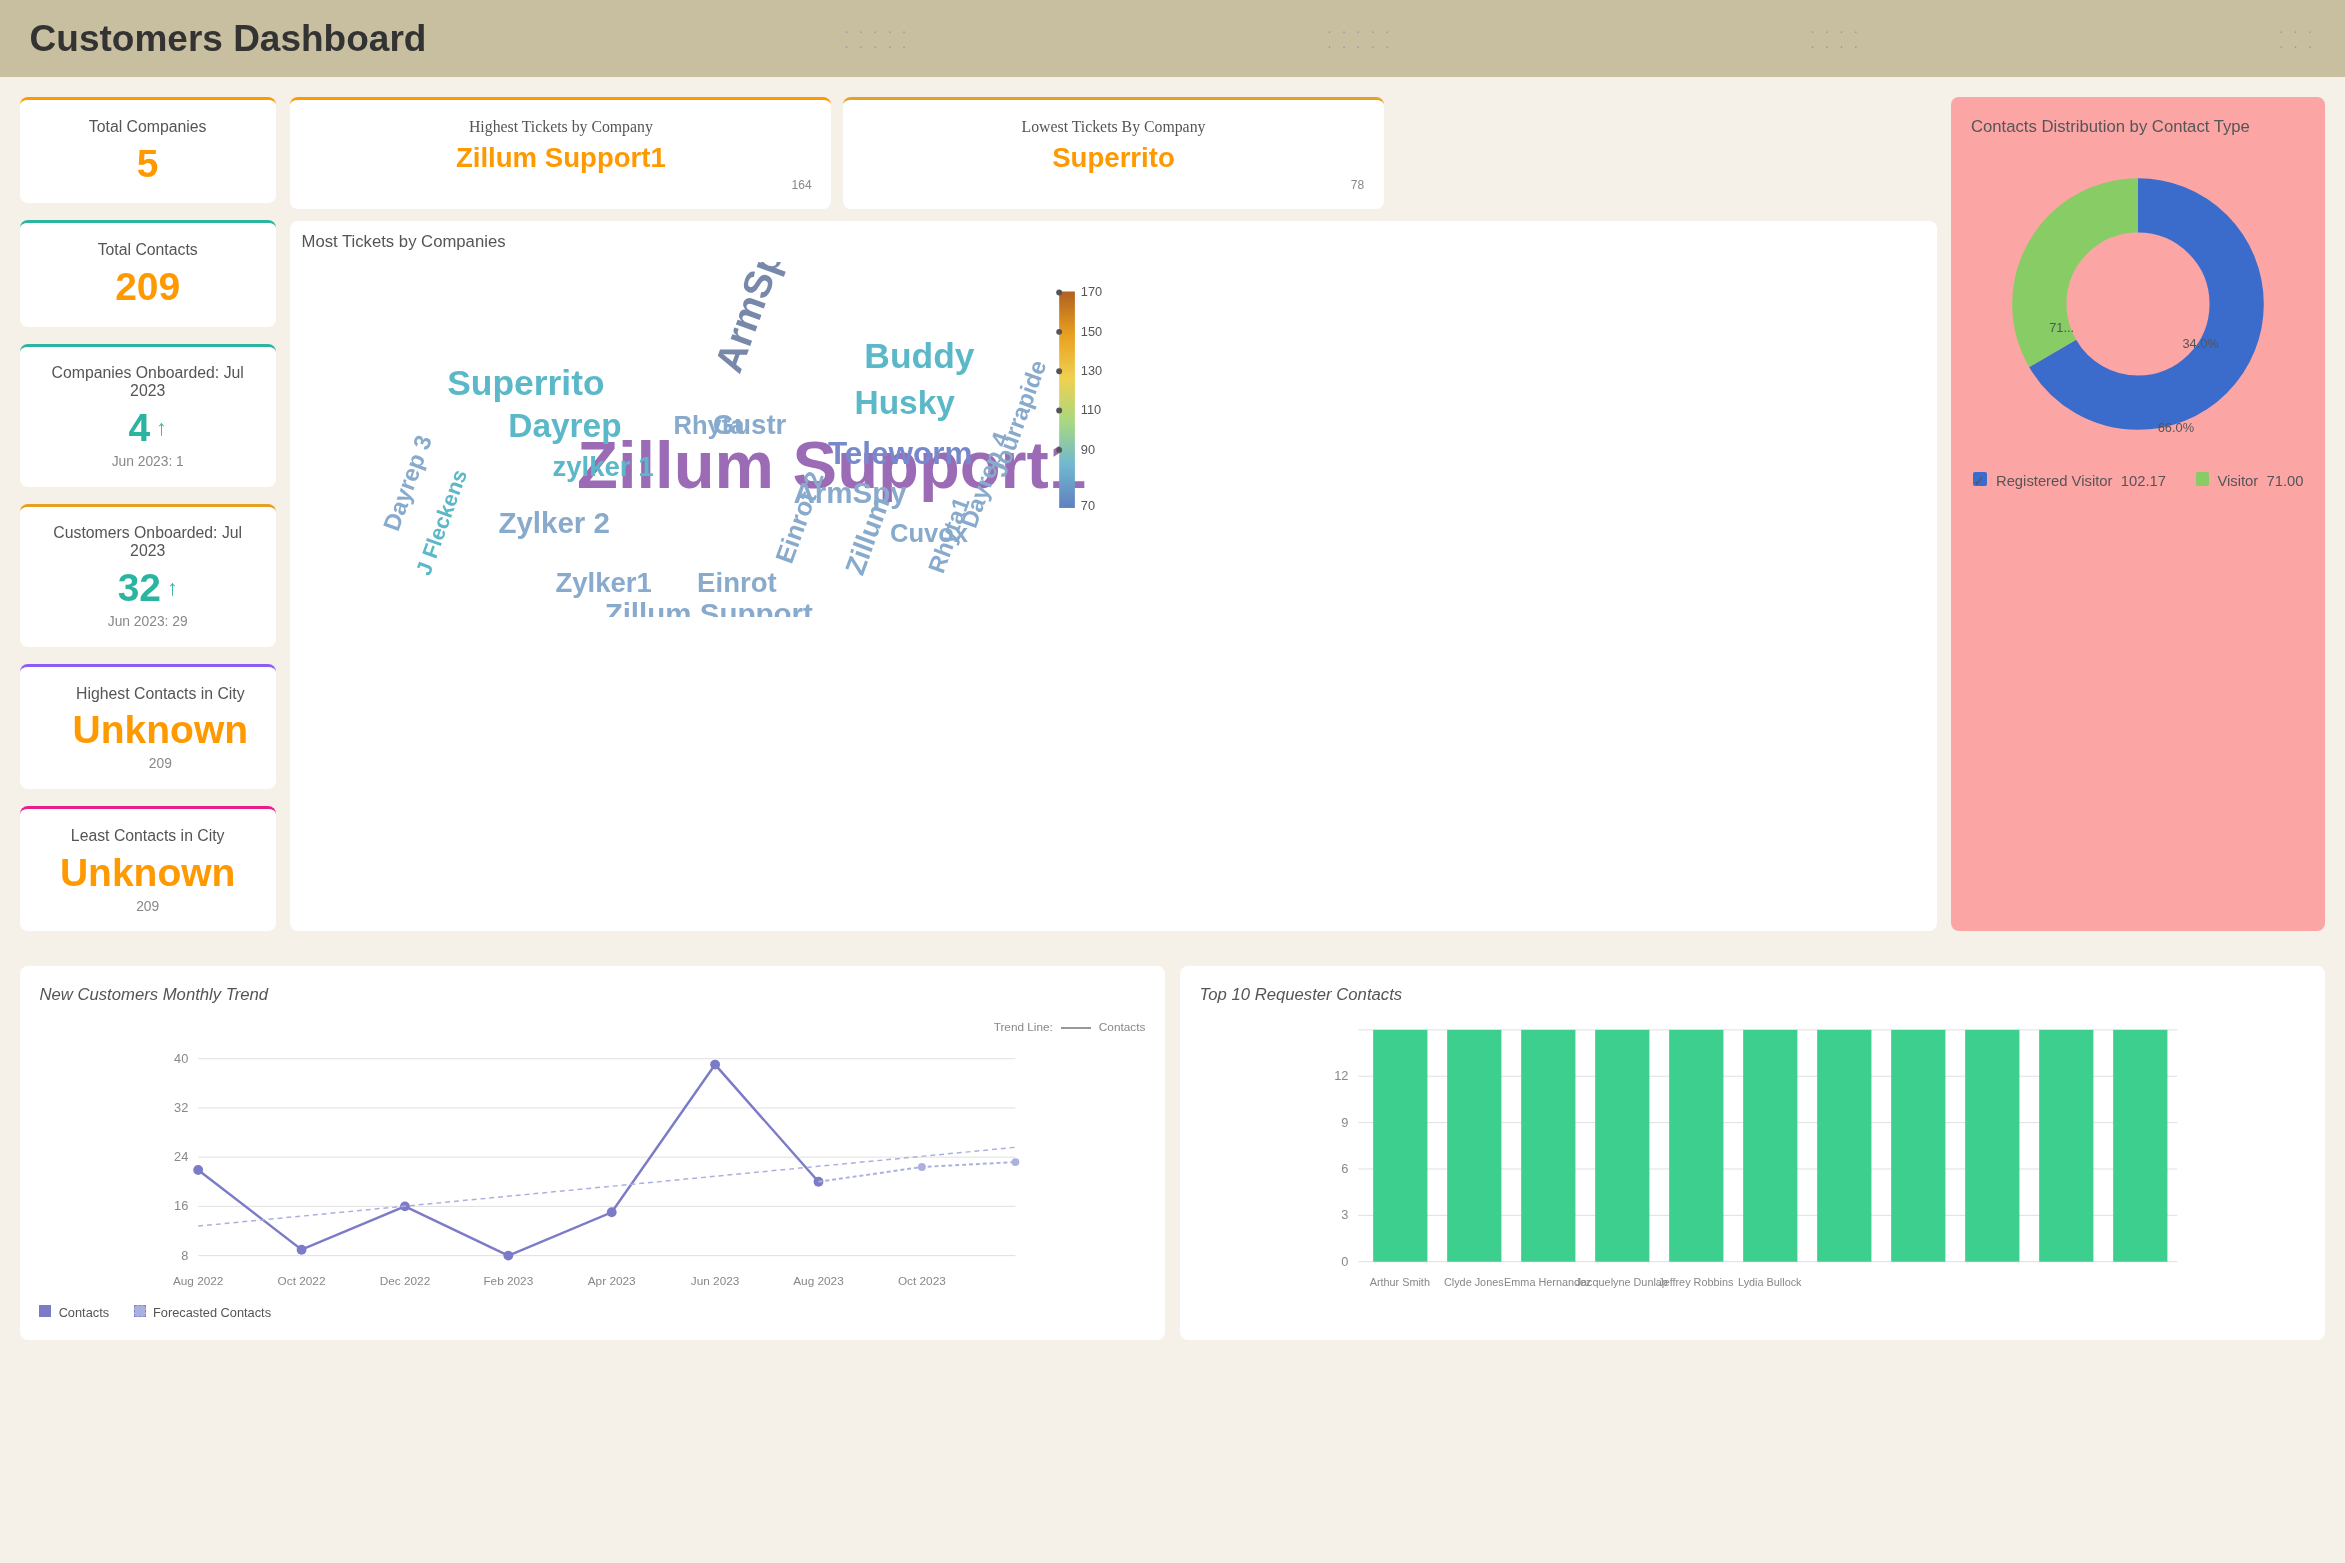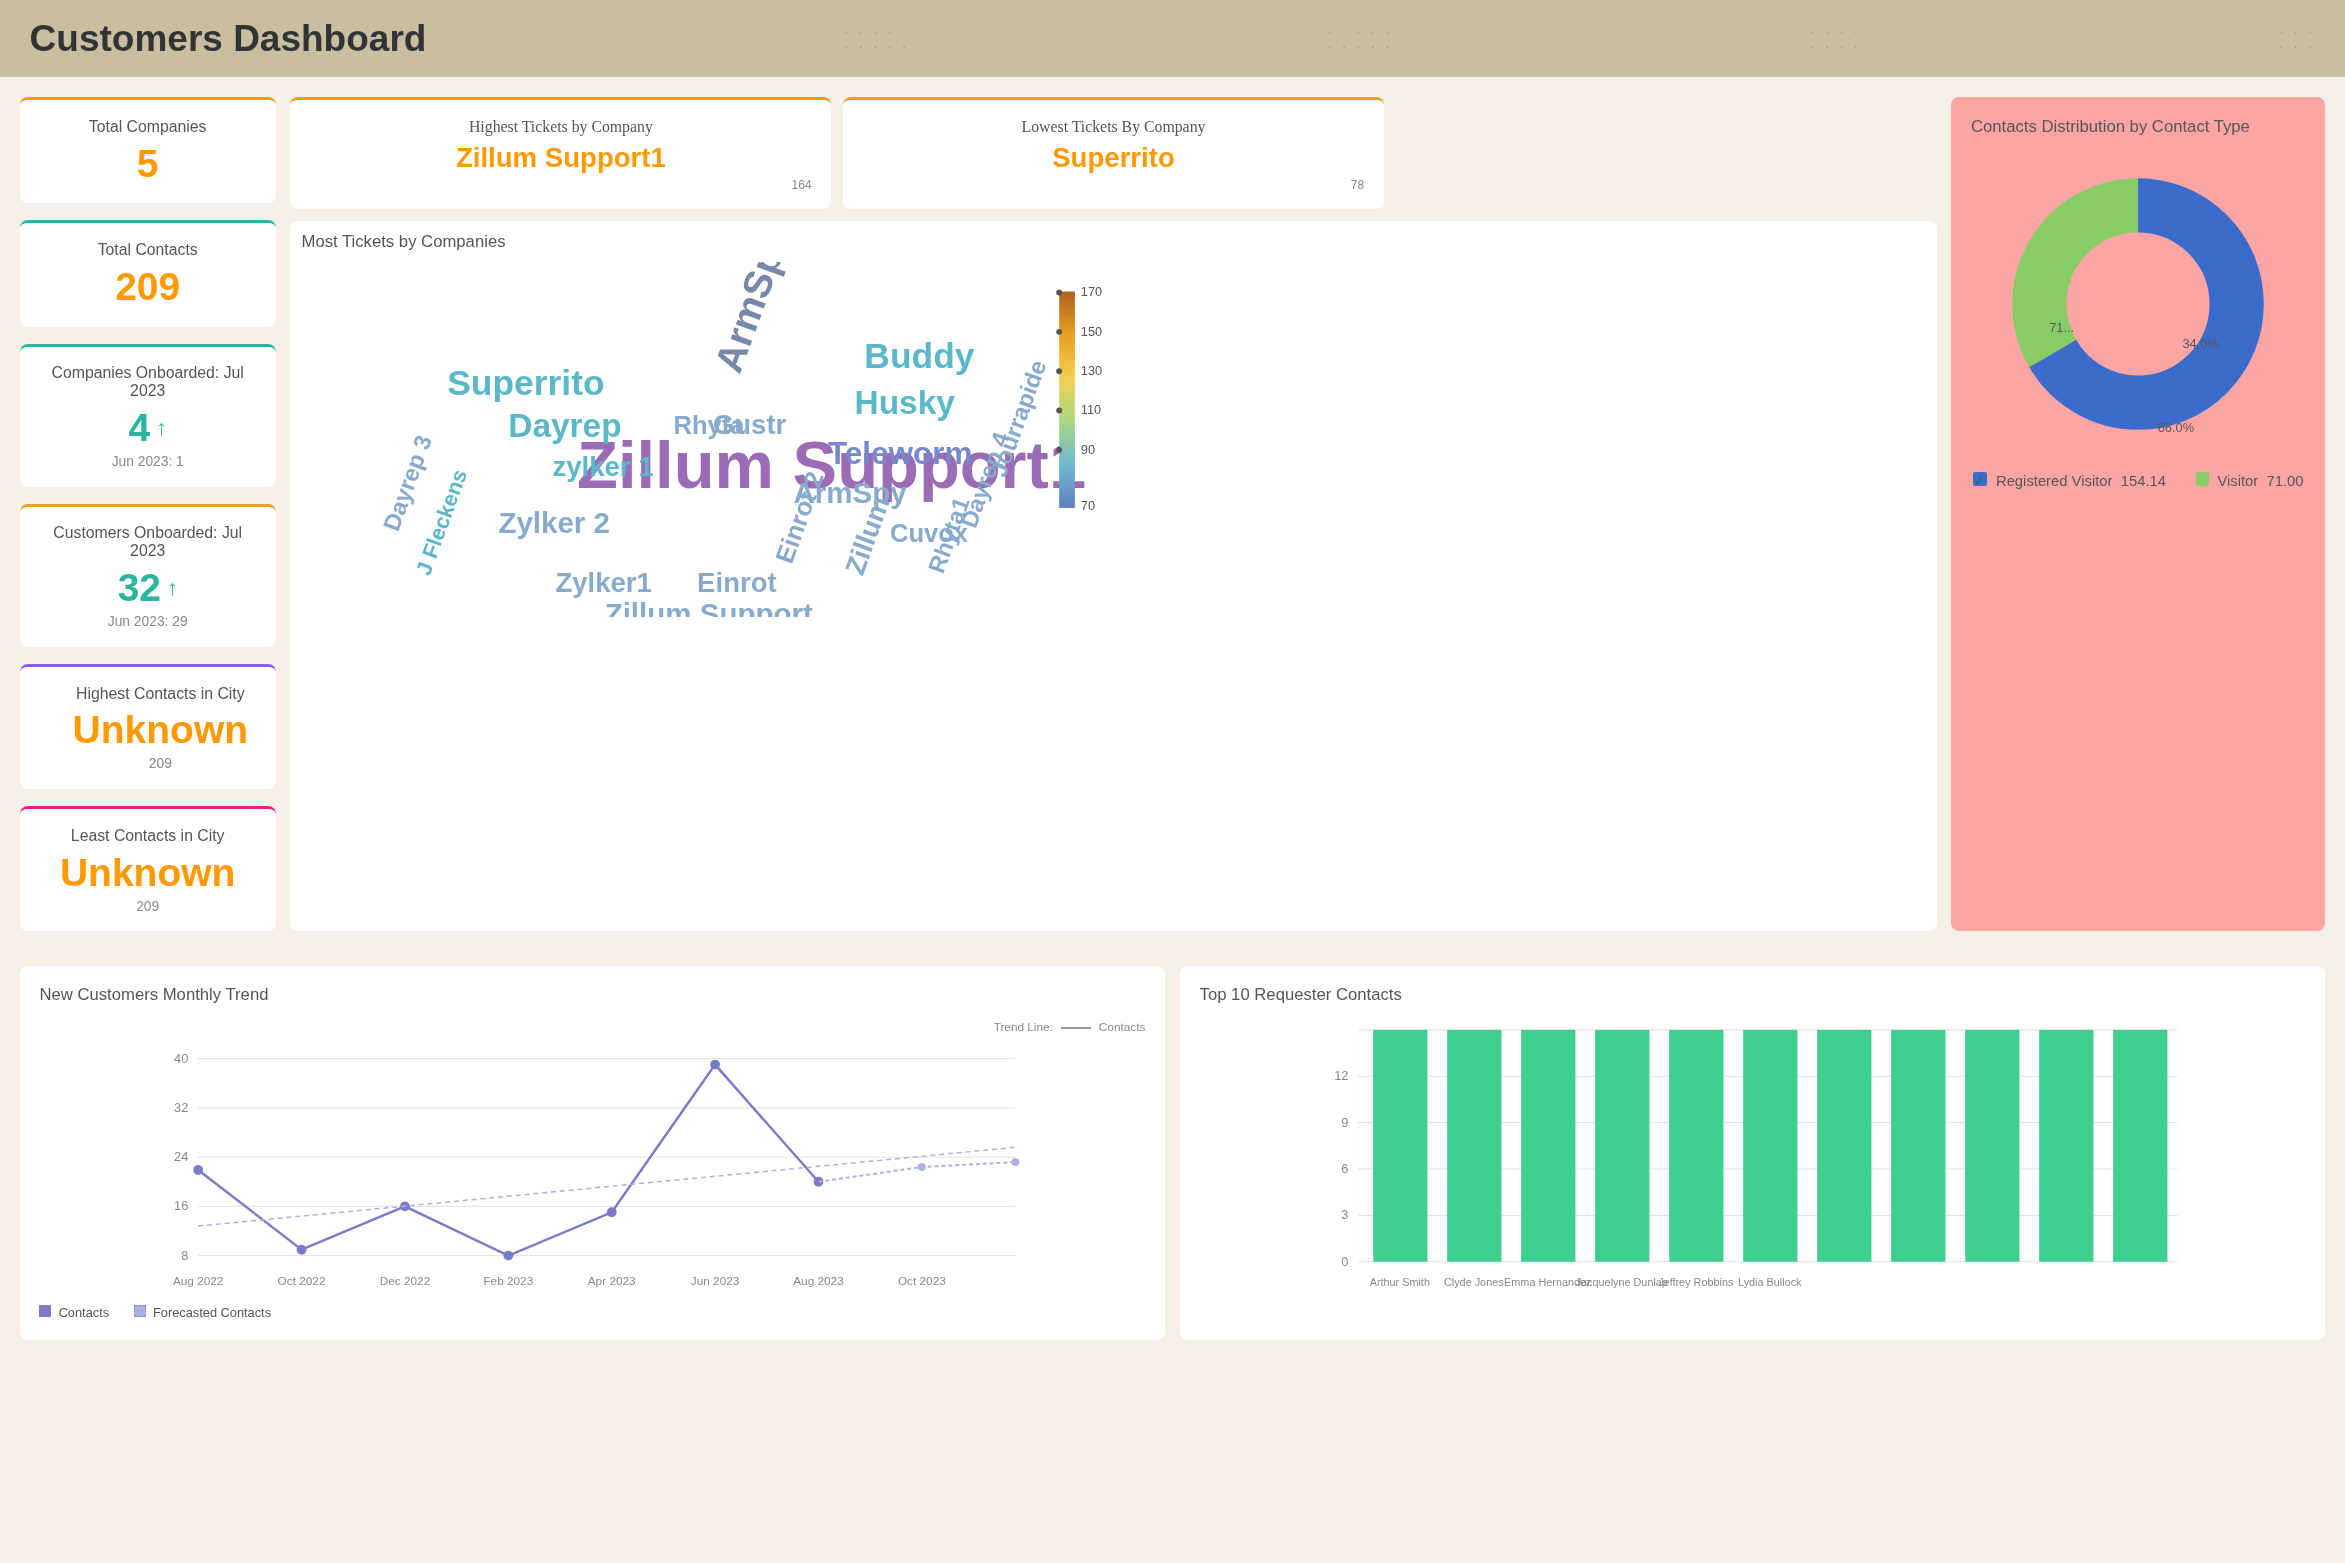"154.14" span { text: 154.14 -> 102.17 }
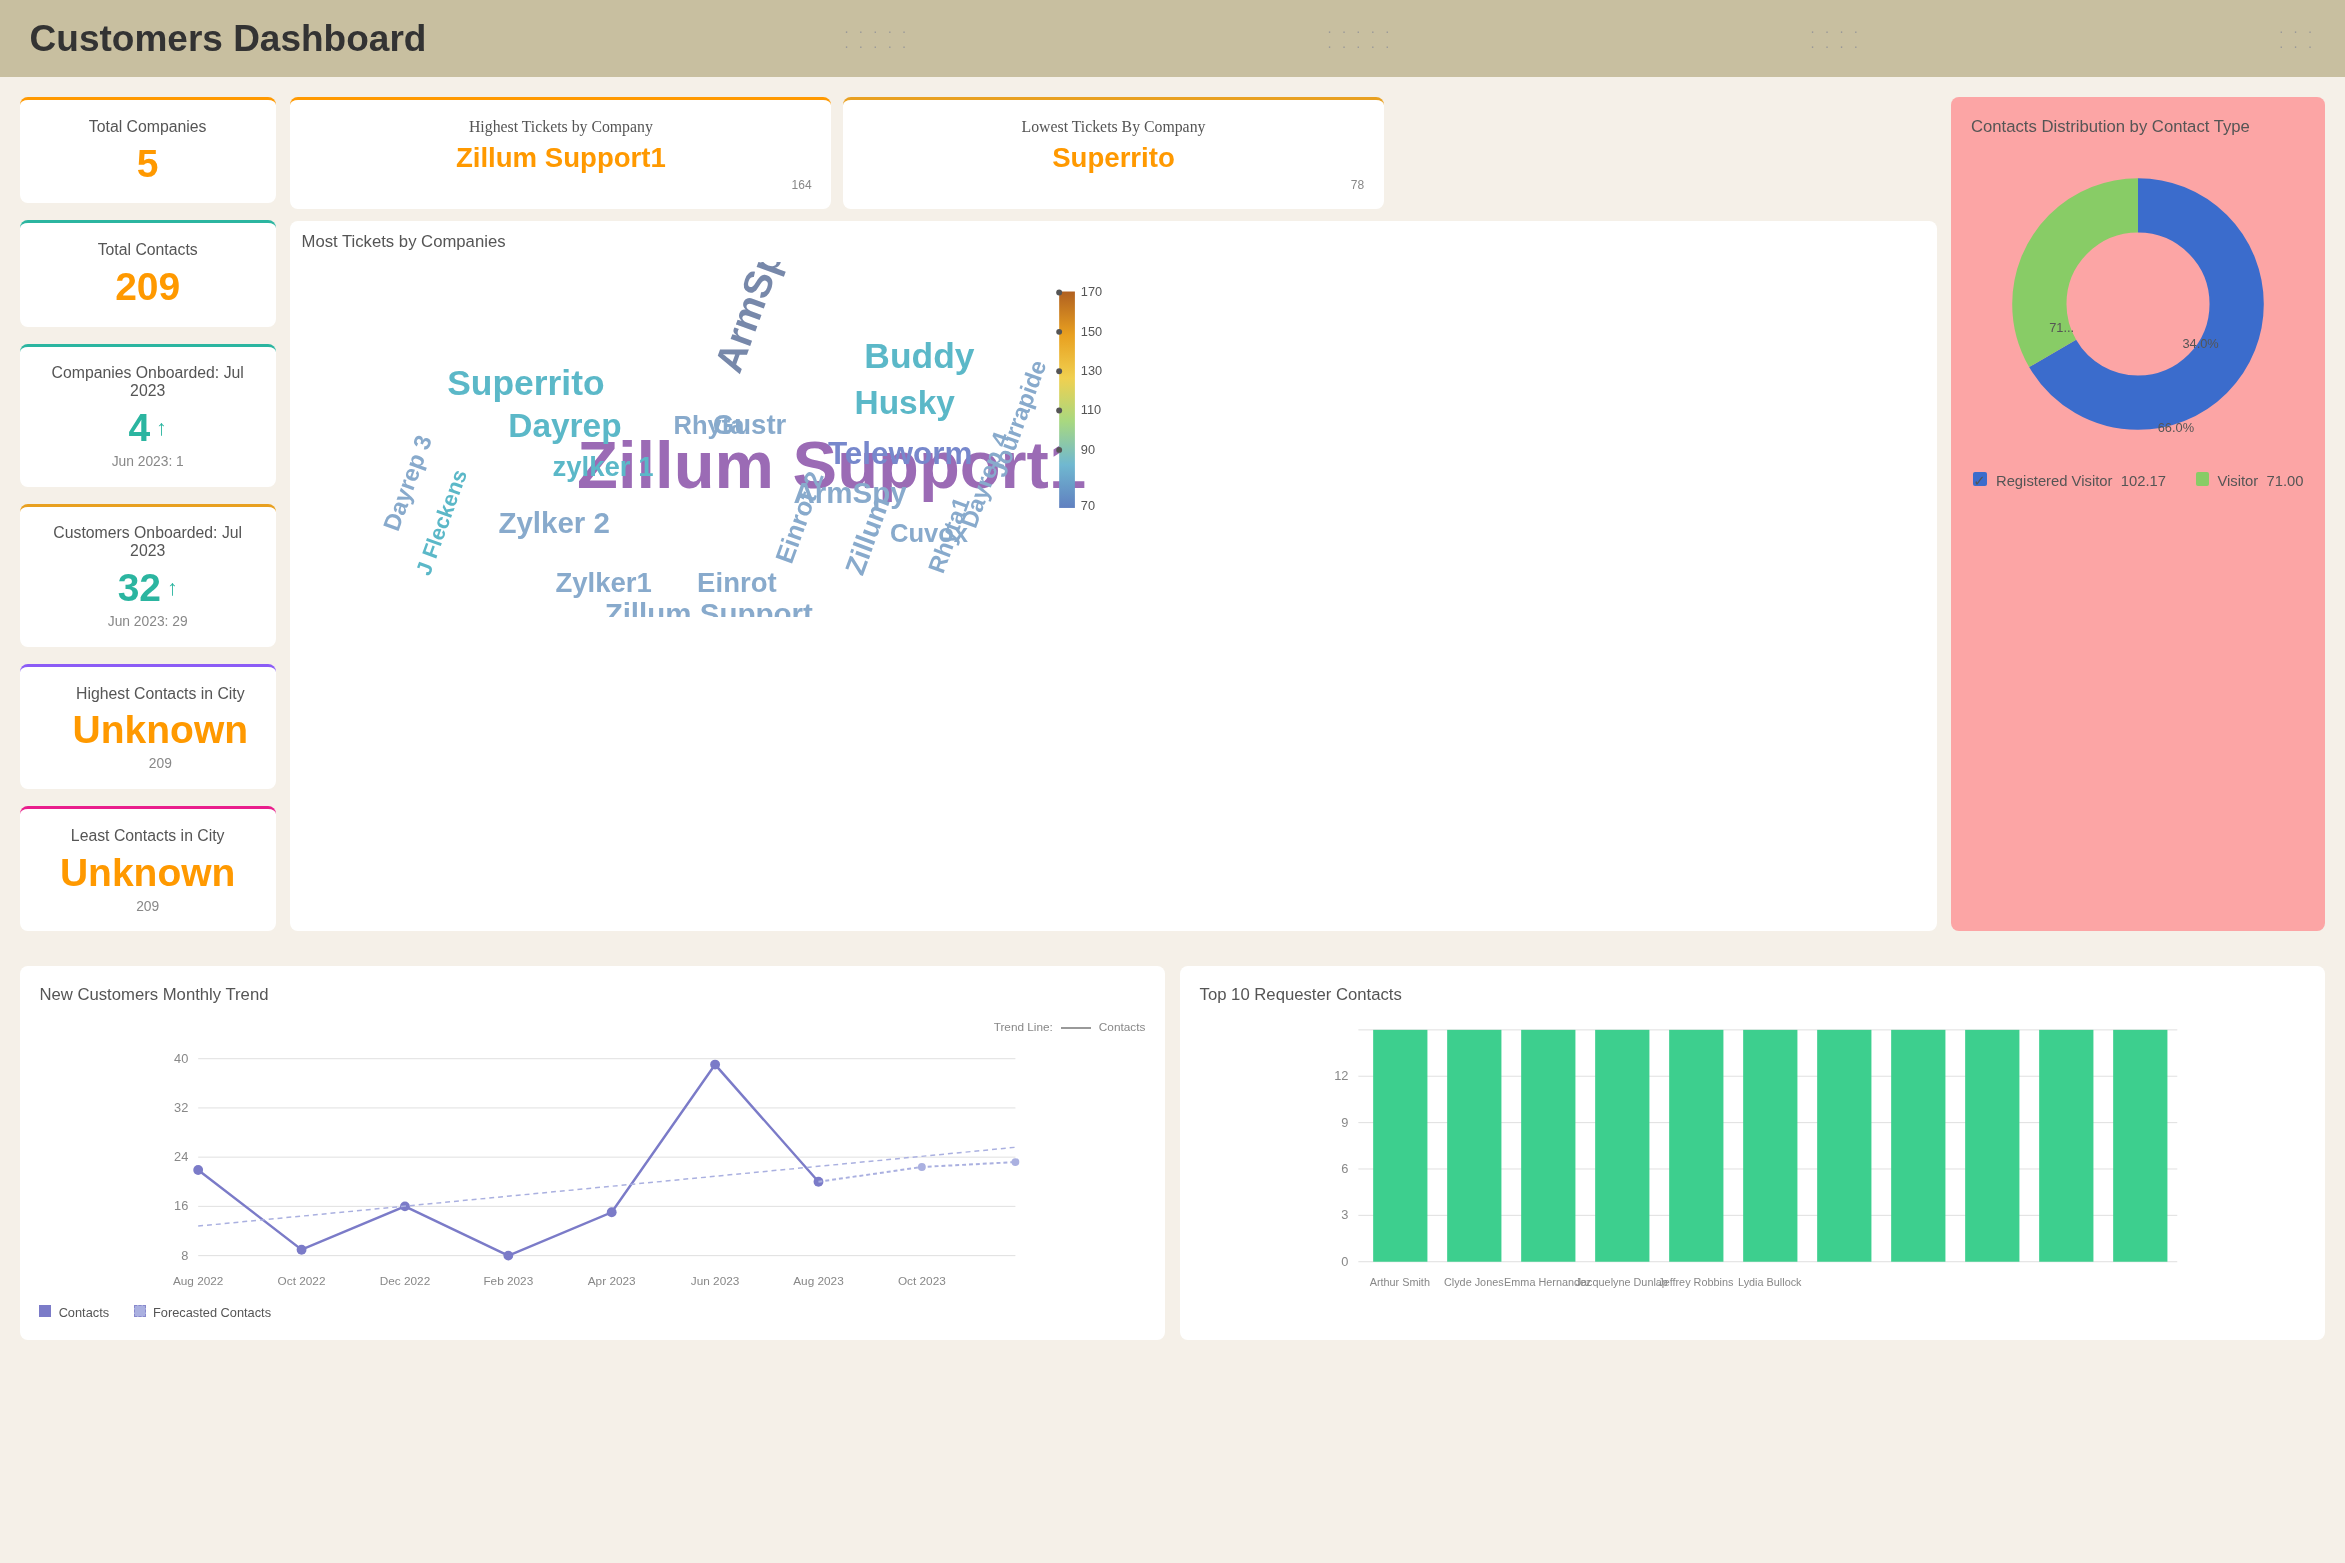"New Customers Monthly Trend" .chart-title { font-style: none -> italic }
